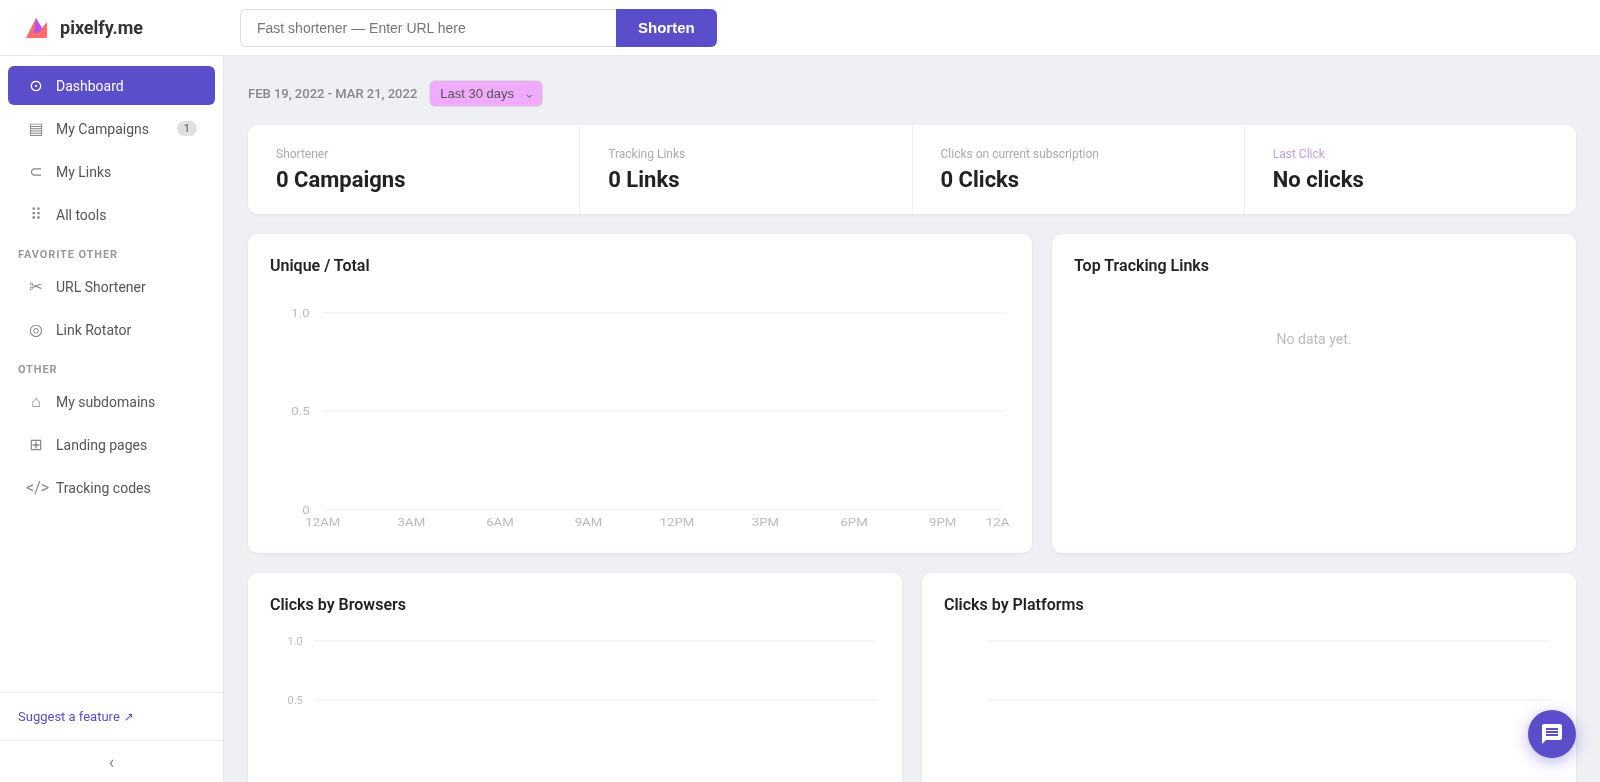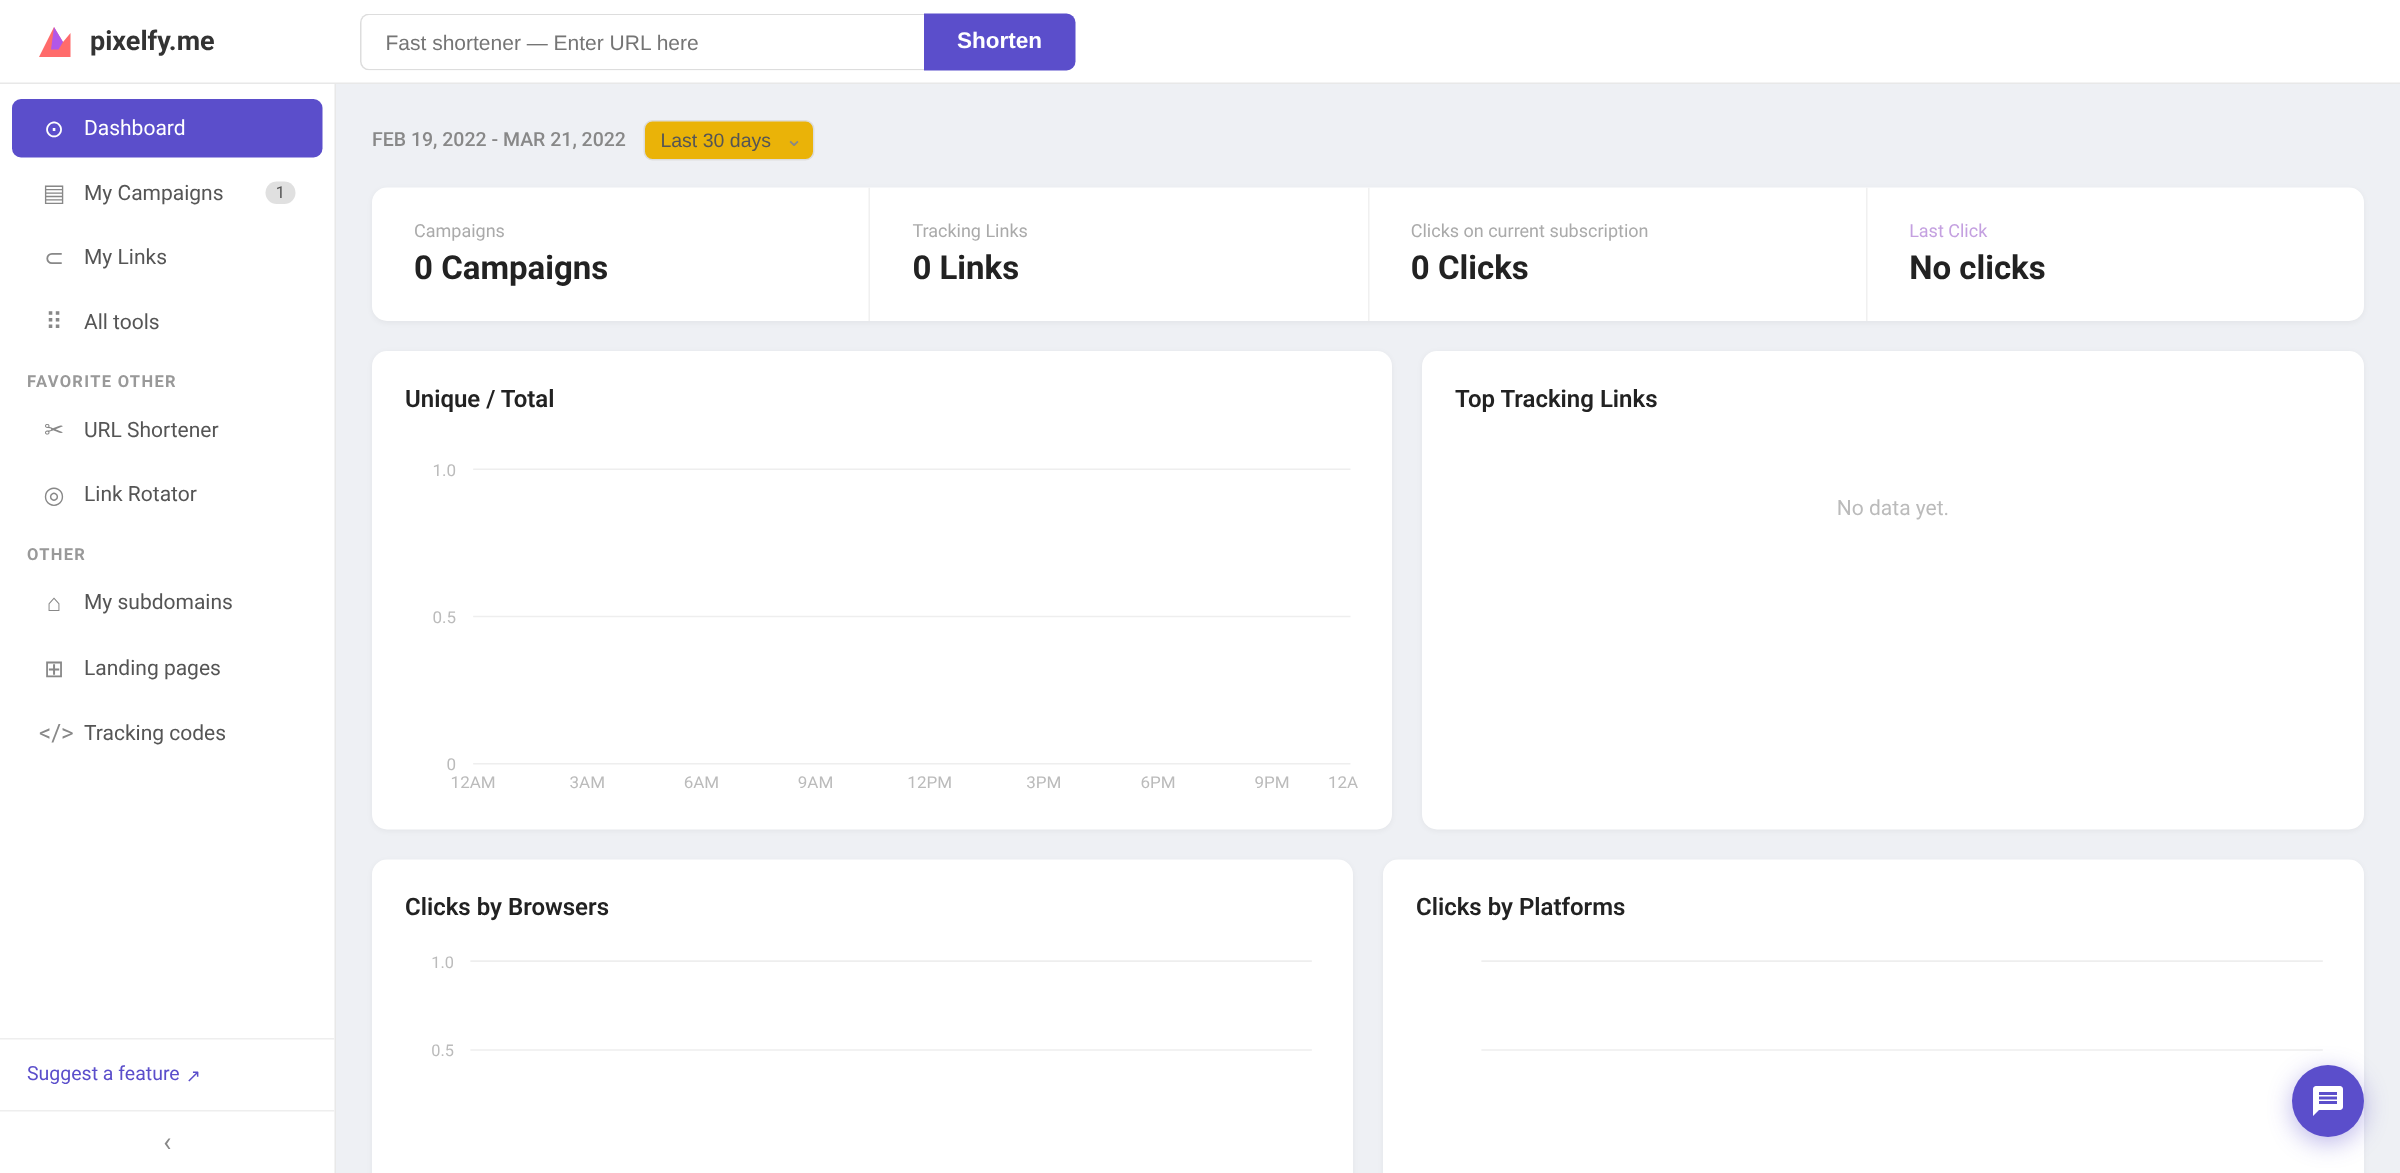"Last 30 days" .date-select { background: #eab308 -> #f0abfc }
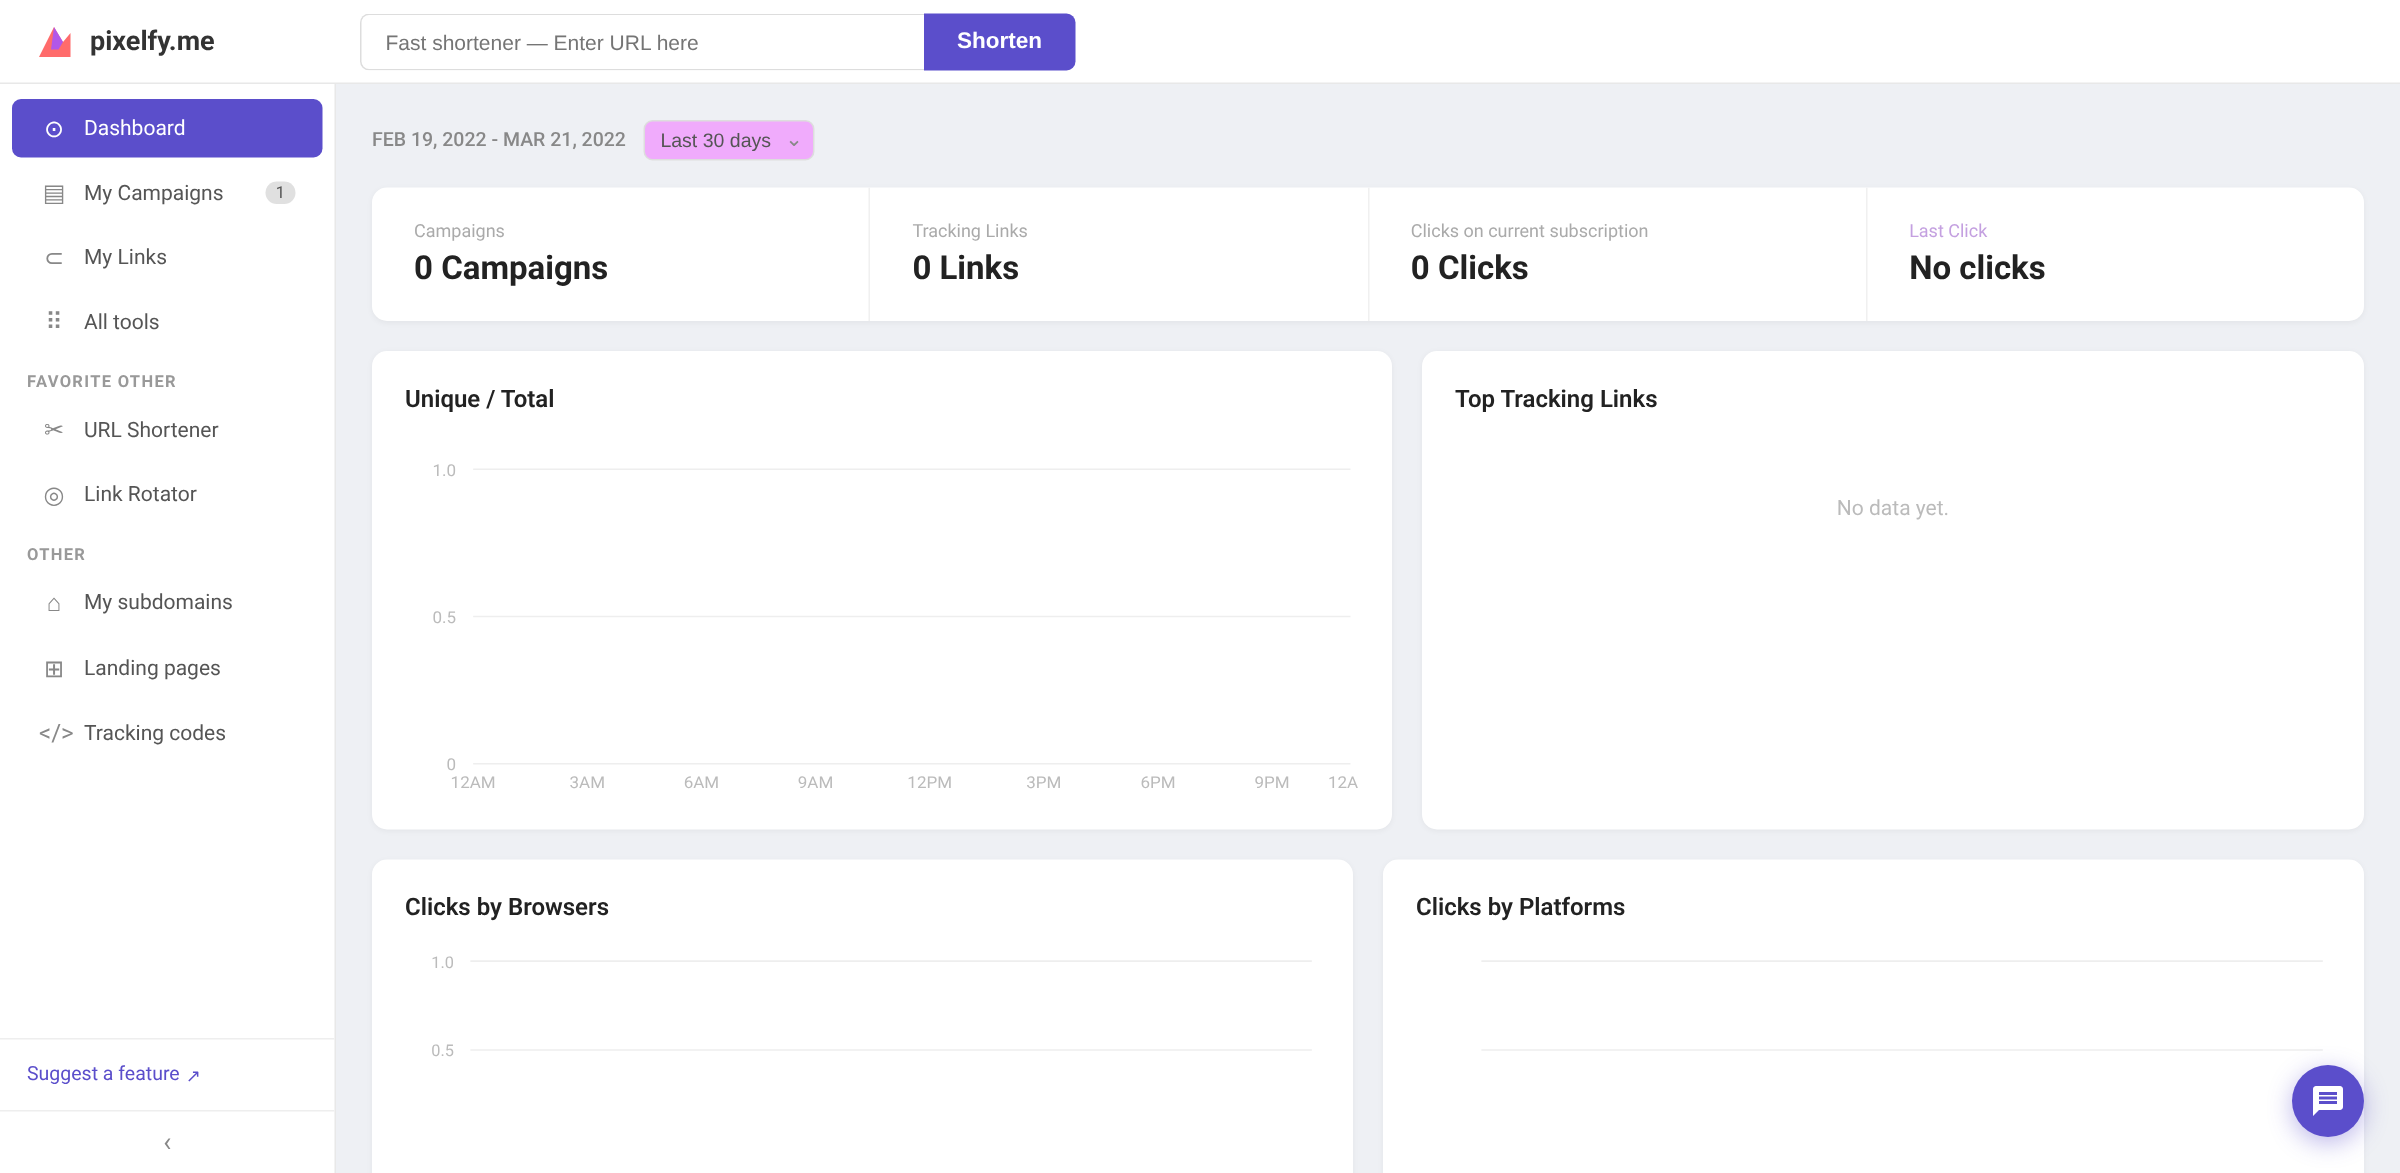"Campaigns" div.stat-label { text: Campaigns -> Shortener }
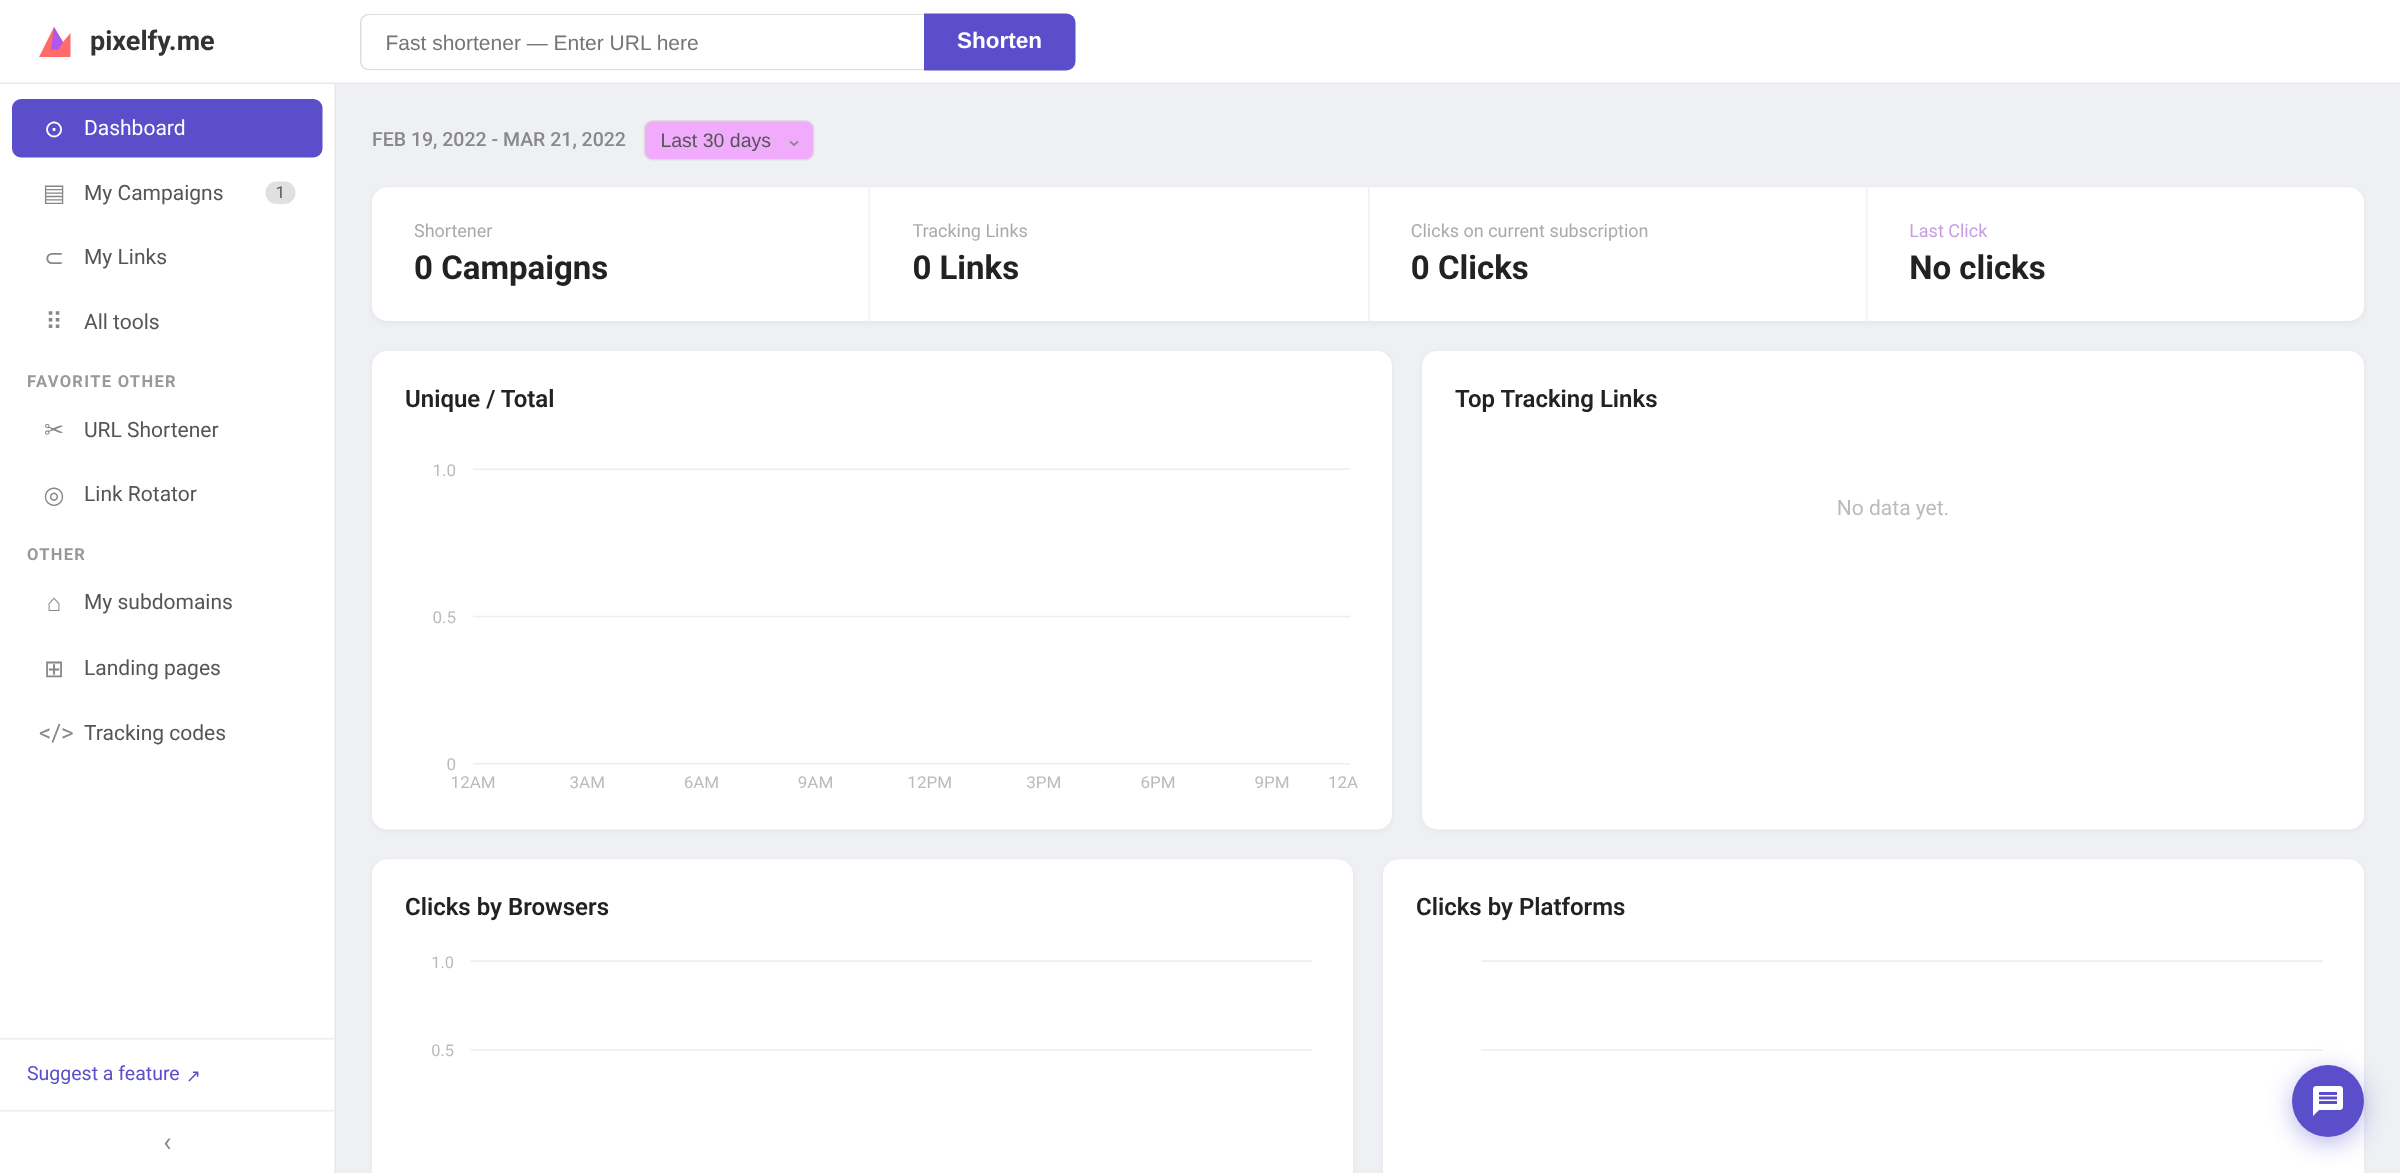"Top Tracking Links" .chart-card.side-chart { width: 628px -> 524px }
